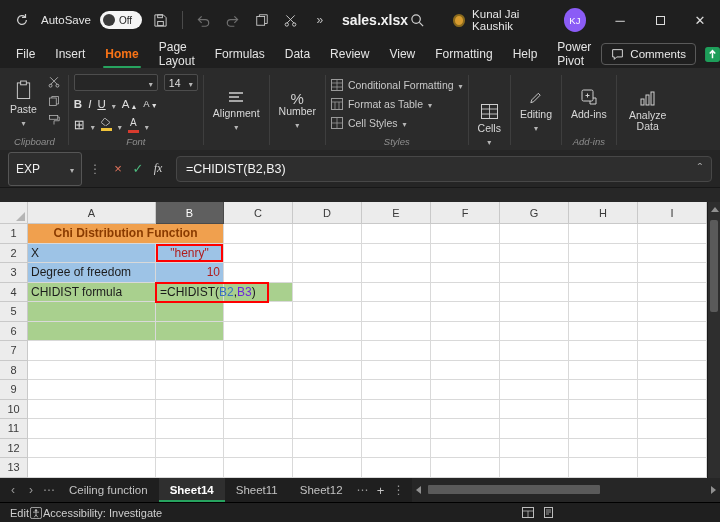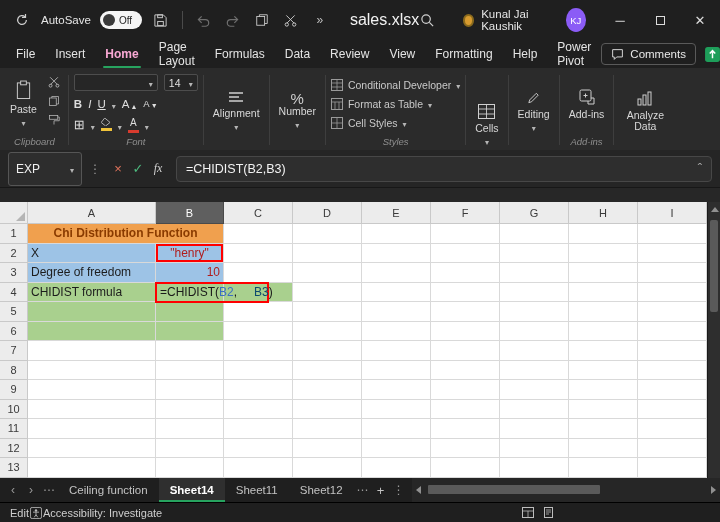"sales.xlsx" .tb-file { font-size: 16px -> 14px; font-weight: none -> bold; margin-left: 20px -> 12px }
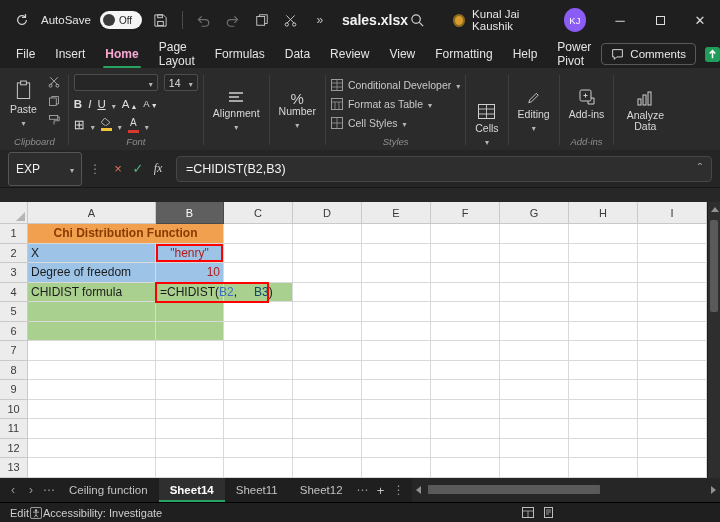"Home" .rtab.active { color: #f9a8d4 -> #f97316 }
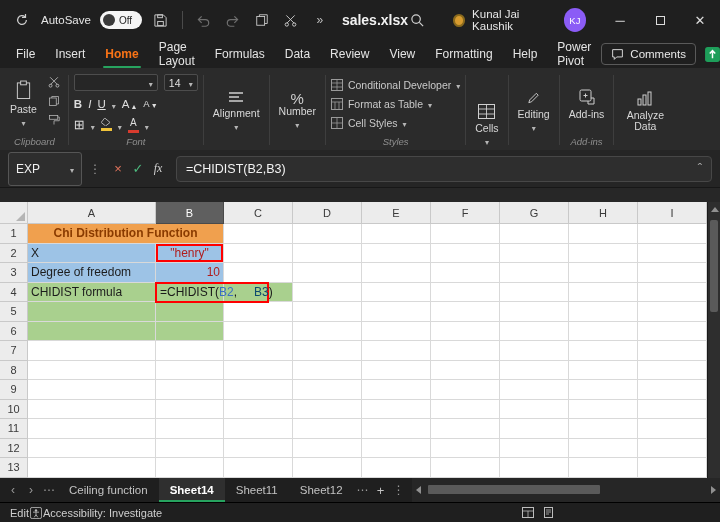"Conditional Developer" span { text: Developer -> Formatting }
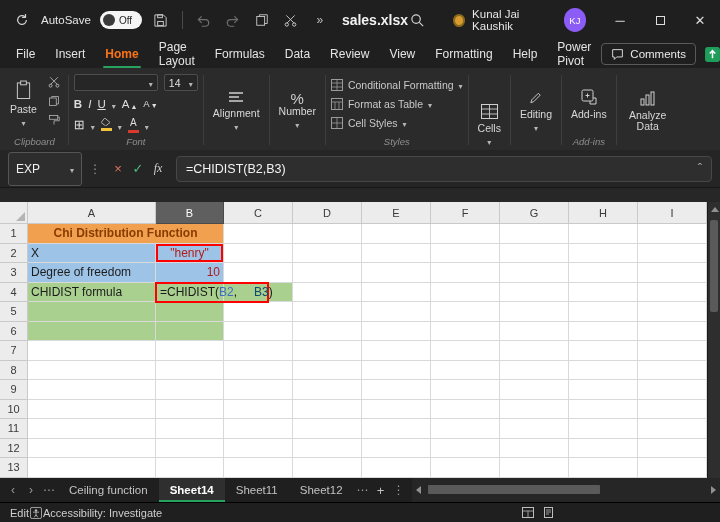"B3" span { color: #0c4a6e -> #6d28d9; margin-left: 17px -> none }
